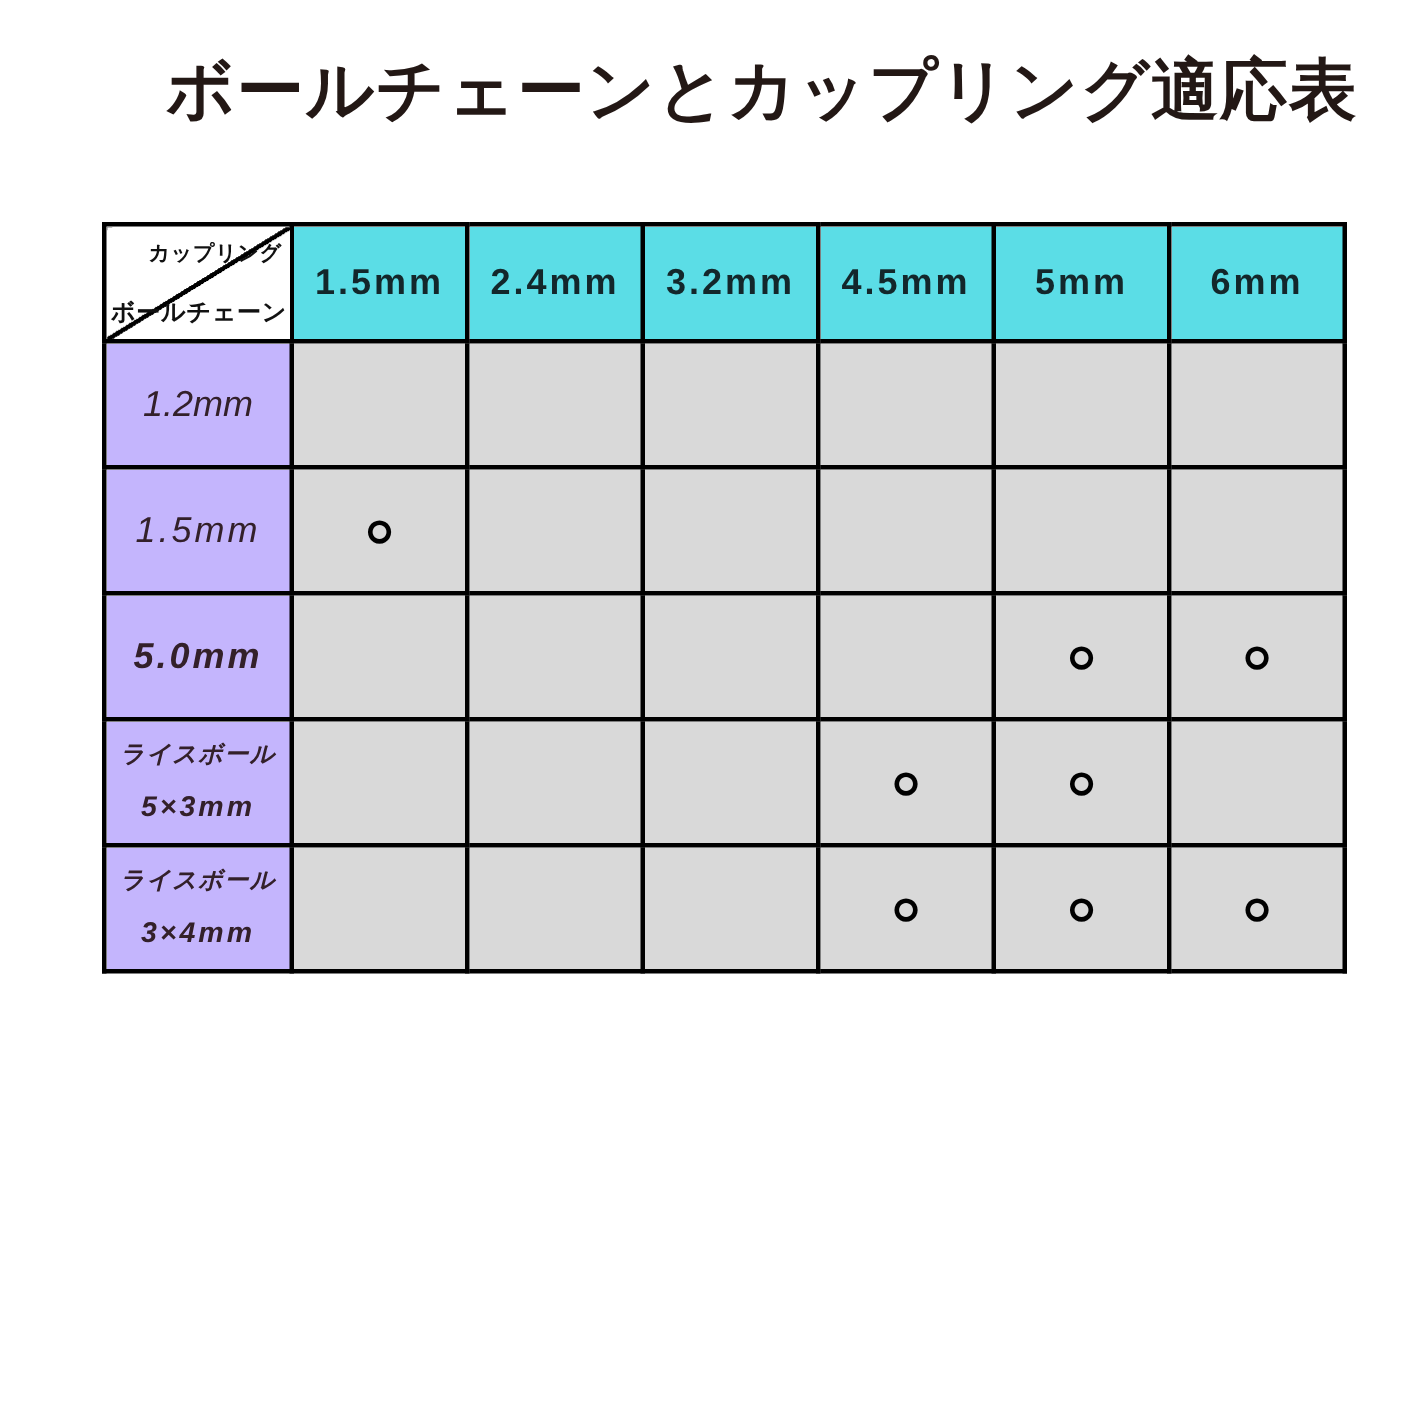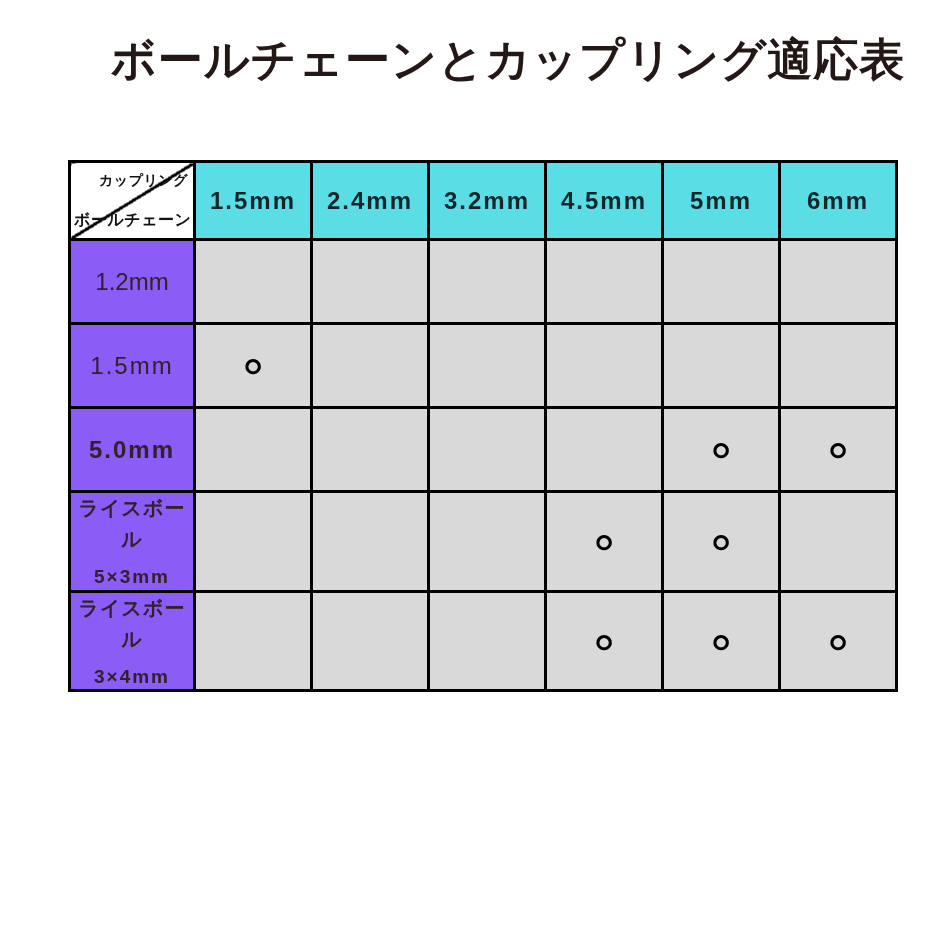"カップリング" table.compat { top: 160px -> 148px }
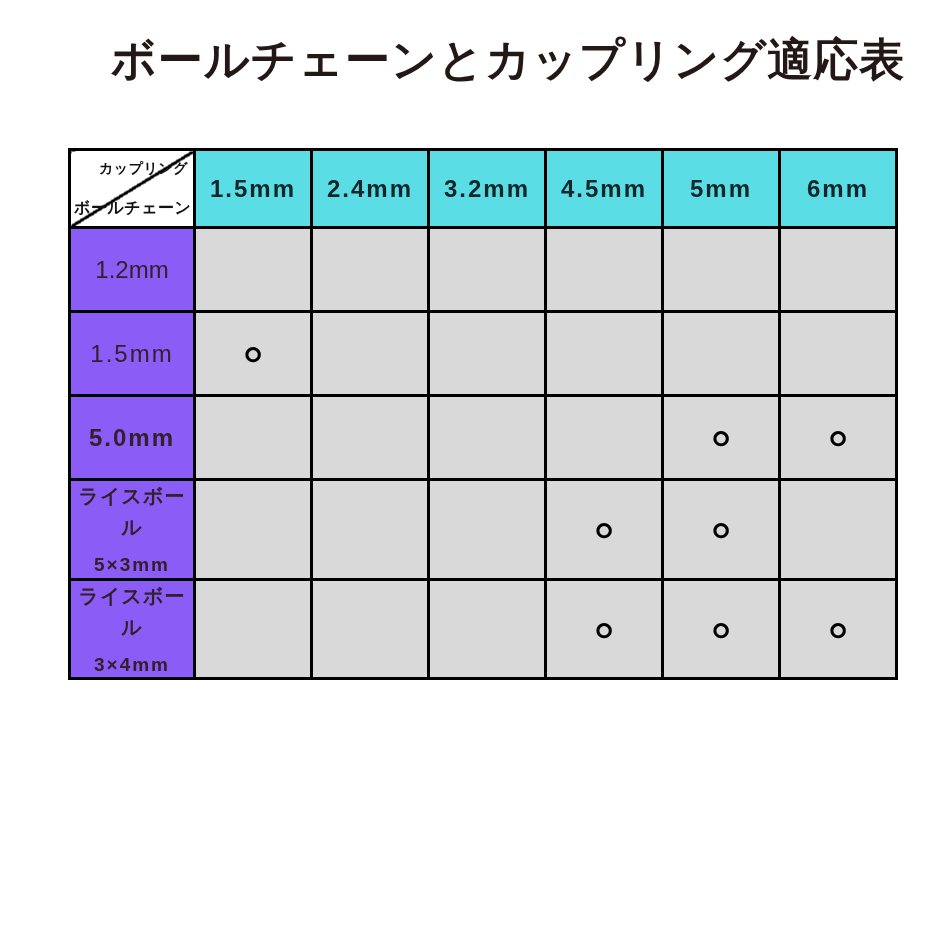"1.2mm" td.rl { background: #8b5cf6 -> #c4b5fd; font-style: none -> italic }
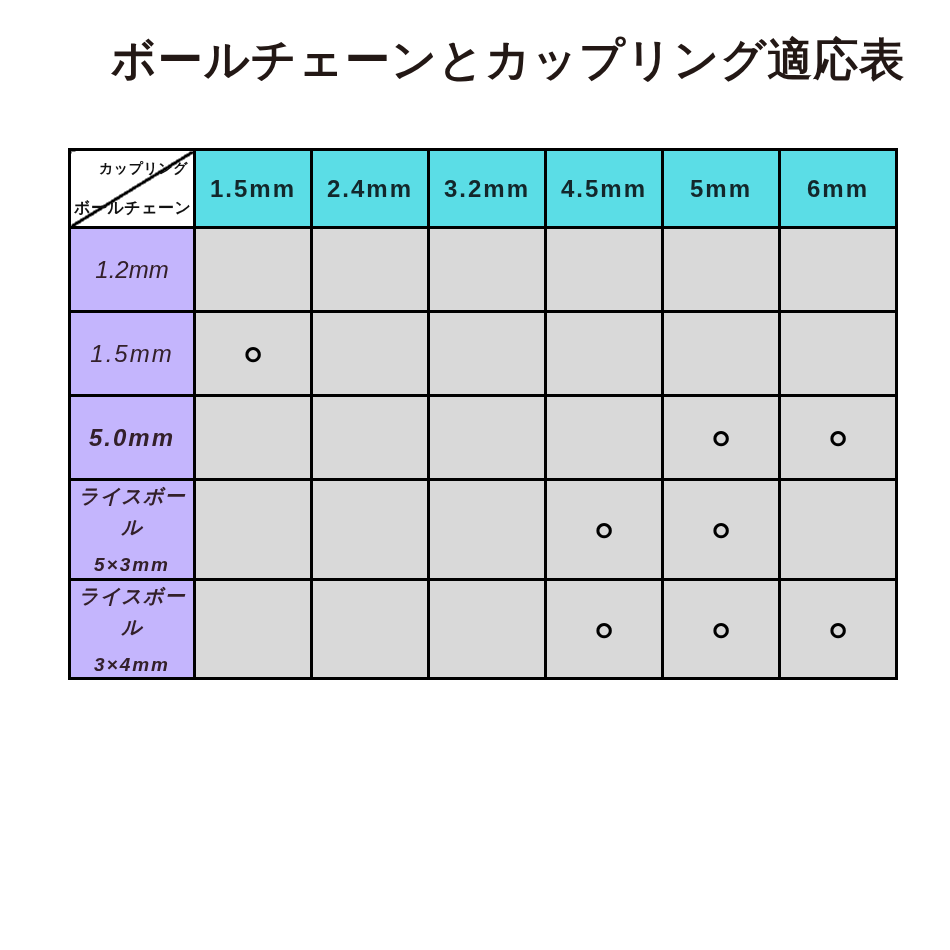"ライスボール" td.rl.rice .l1 { font-size: 20px -> 16px }
